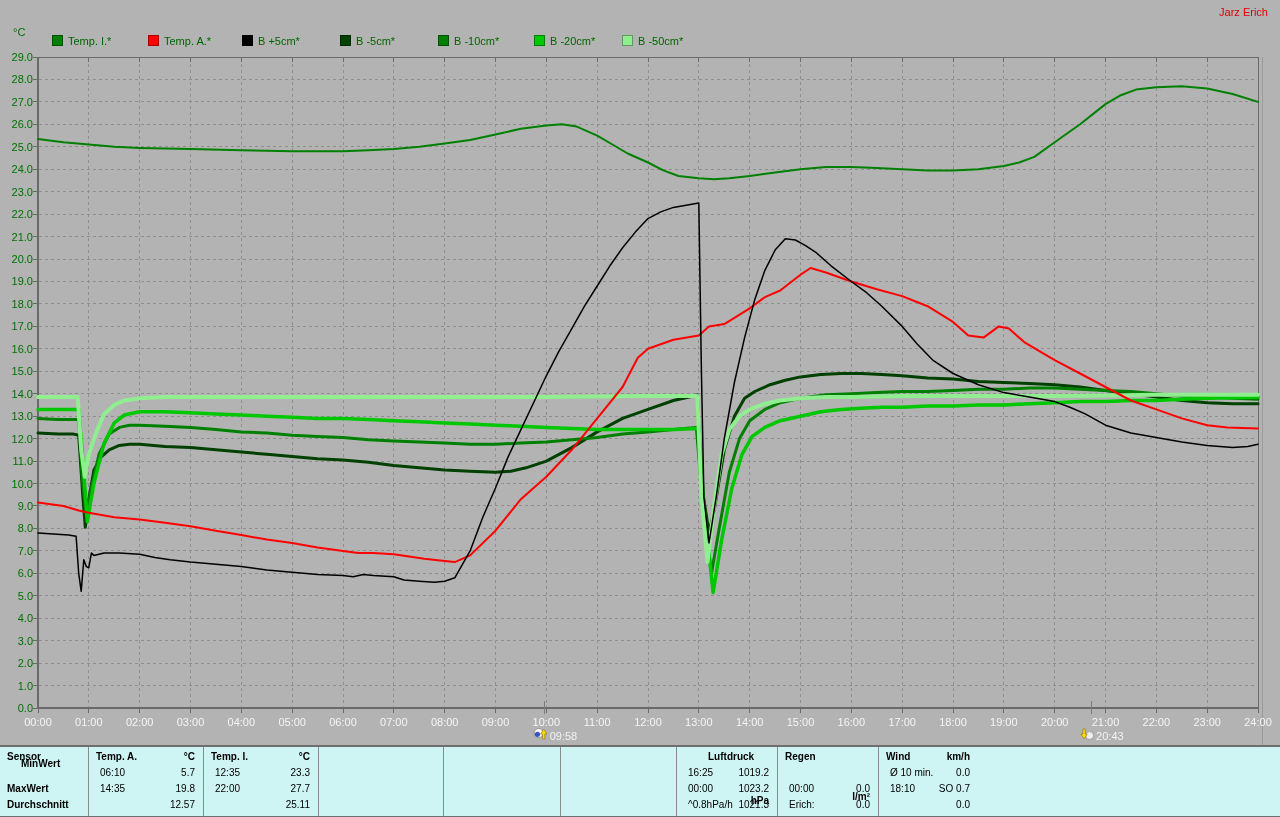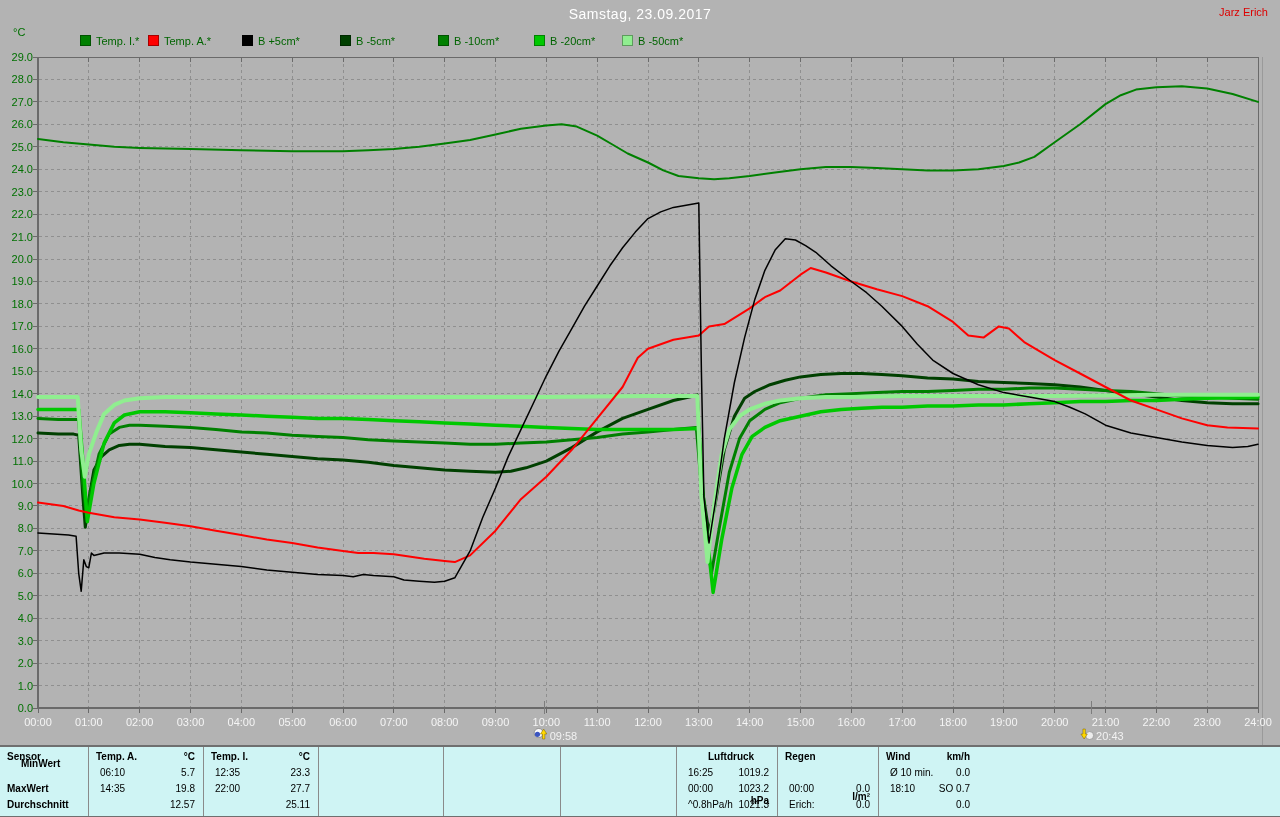"Samstag, 23.09.2017" div.title { html: <div>Samstag, 23.09.2017</div> -> none }
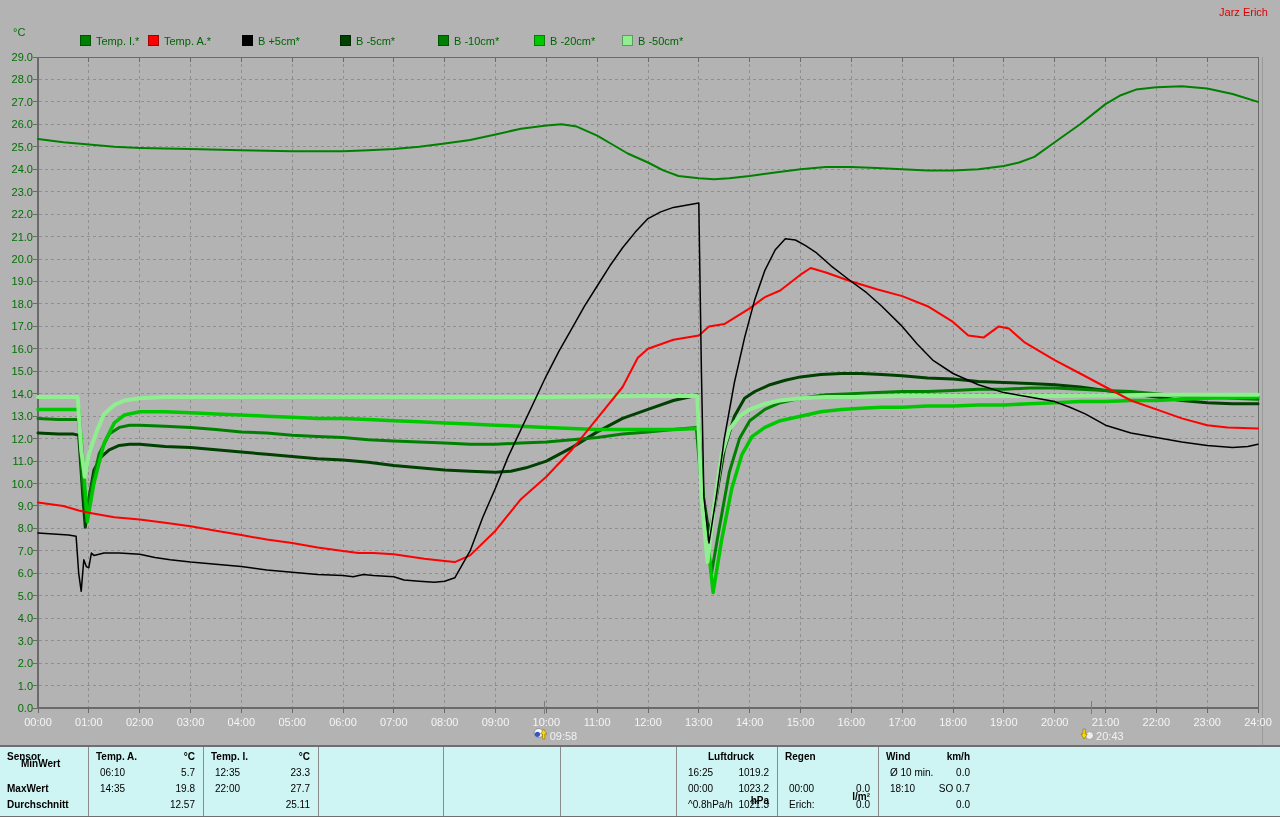"Temp. I.*" div.legend-item { margin-left: 28px -> none }
